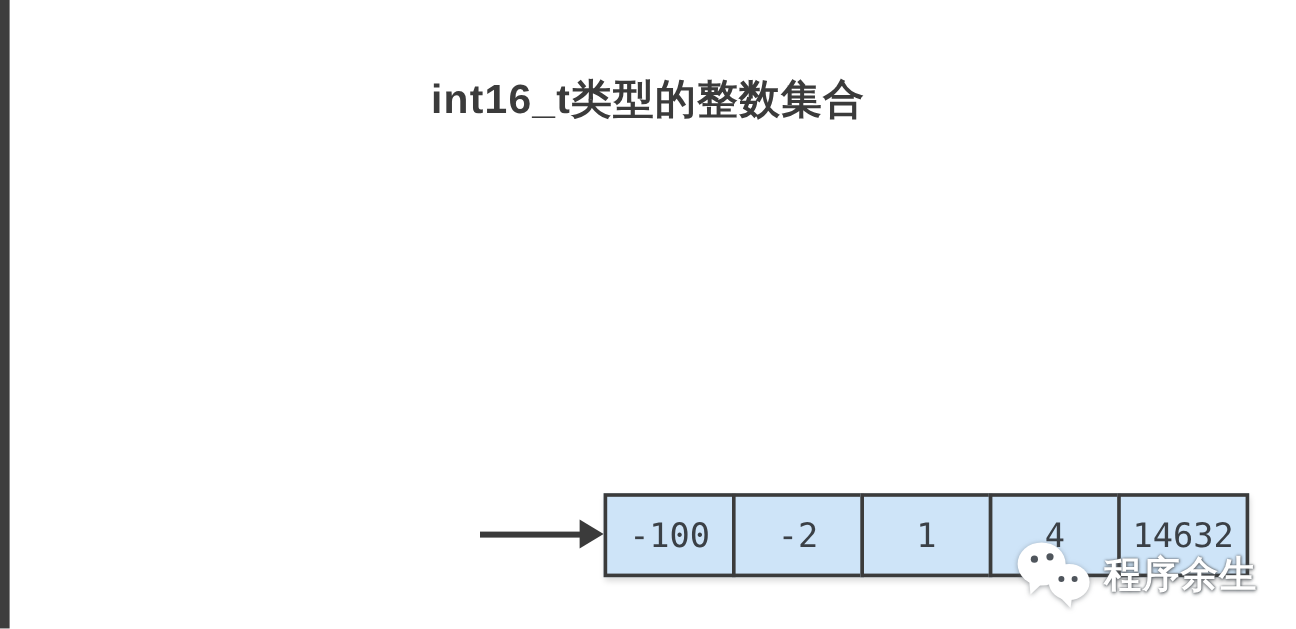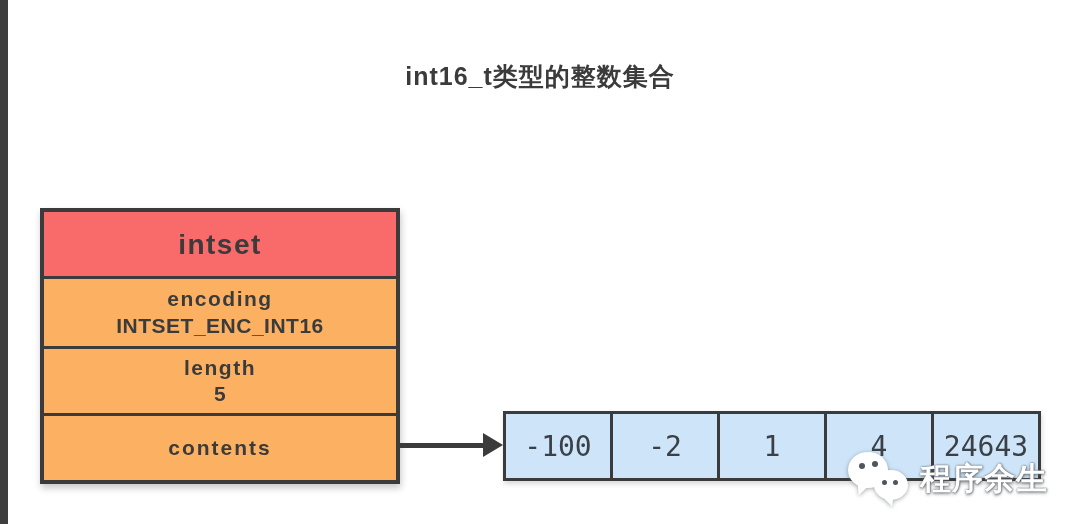"int16_t类型的整数集合" .title { font-size: 25px -> 34px }
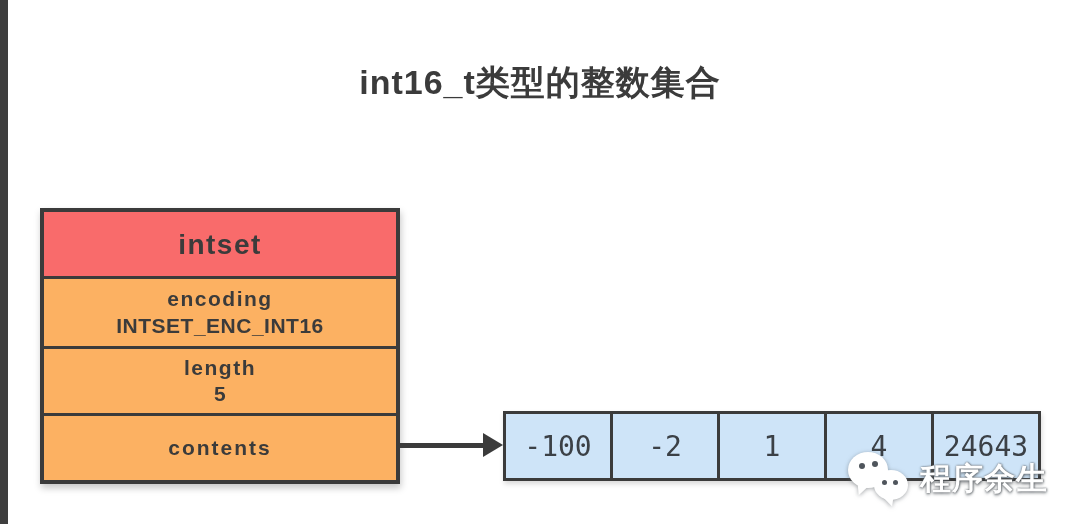"intset" div.intset-box { html: <div> <div> <div>intset</div> </div> <div> <div>encoding</div> <div>INTSET_ENC_INT16</div> </div> <div> <div>length</div> <div>5</div> </div> <div> <div>contents</div> </div> </div> -> none }
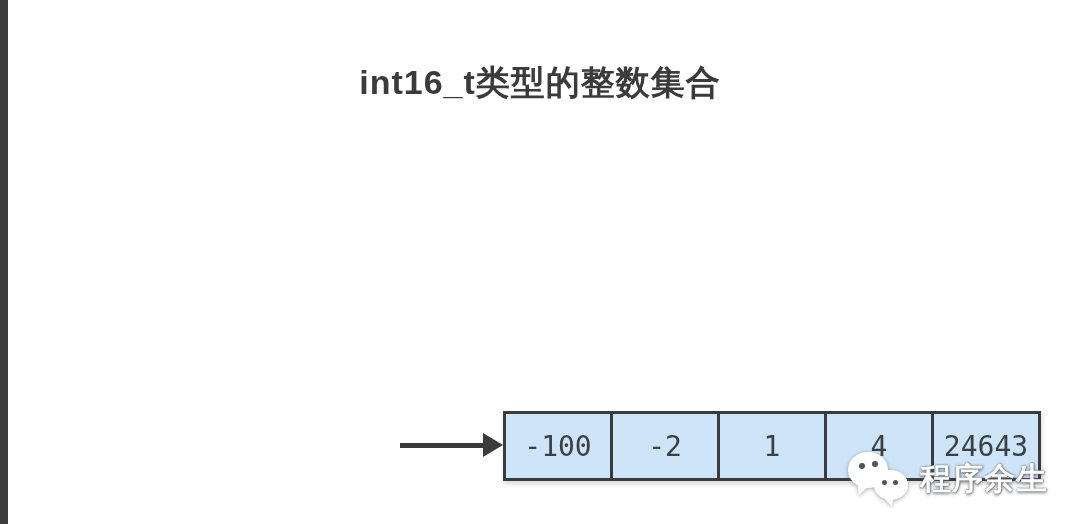"24643" div.cell { text: 24643 -> 14632 }
